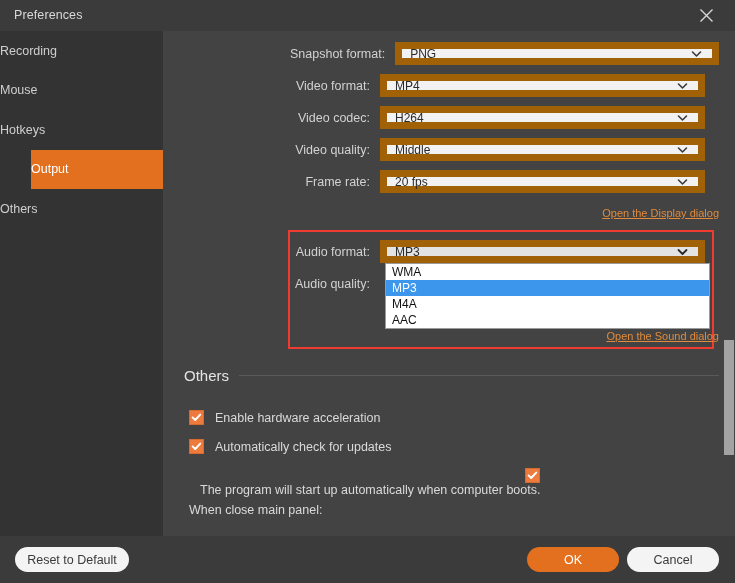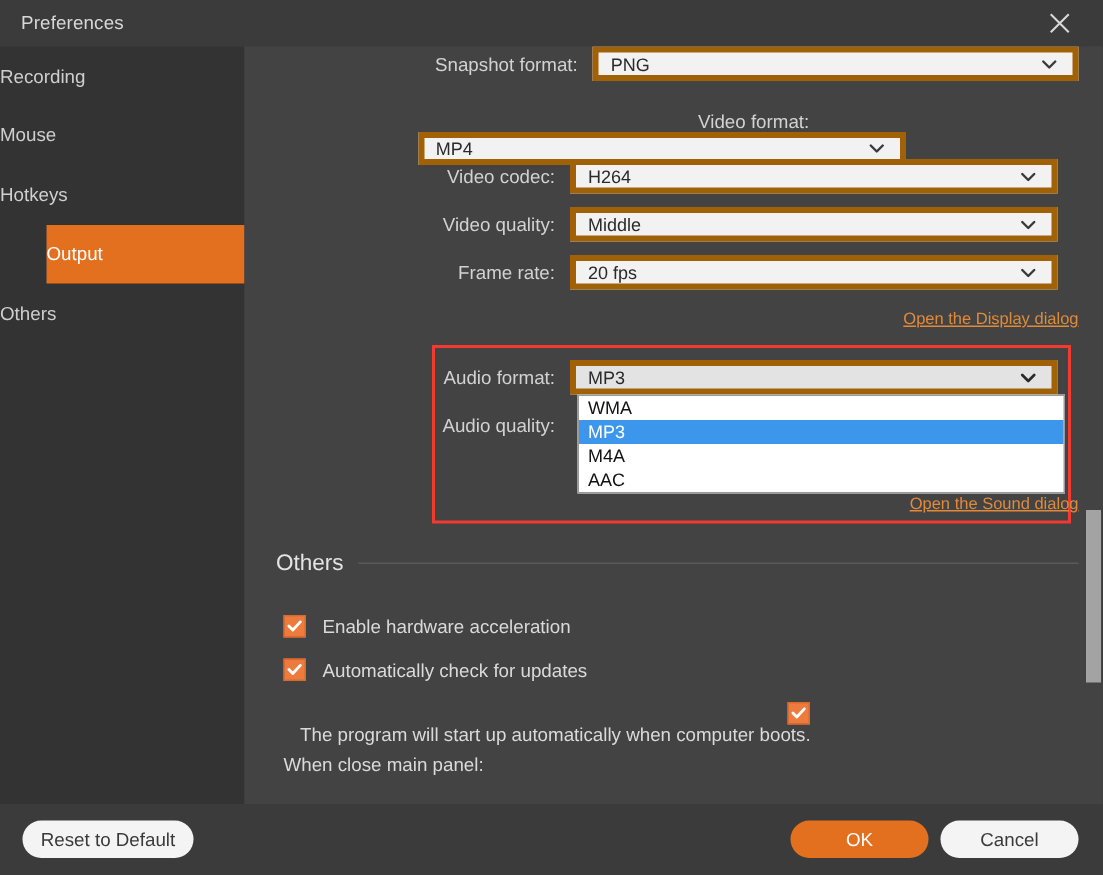"Snapshot format:" div.row { top: 0 -> 11px }
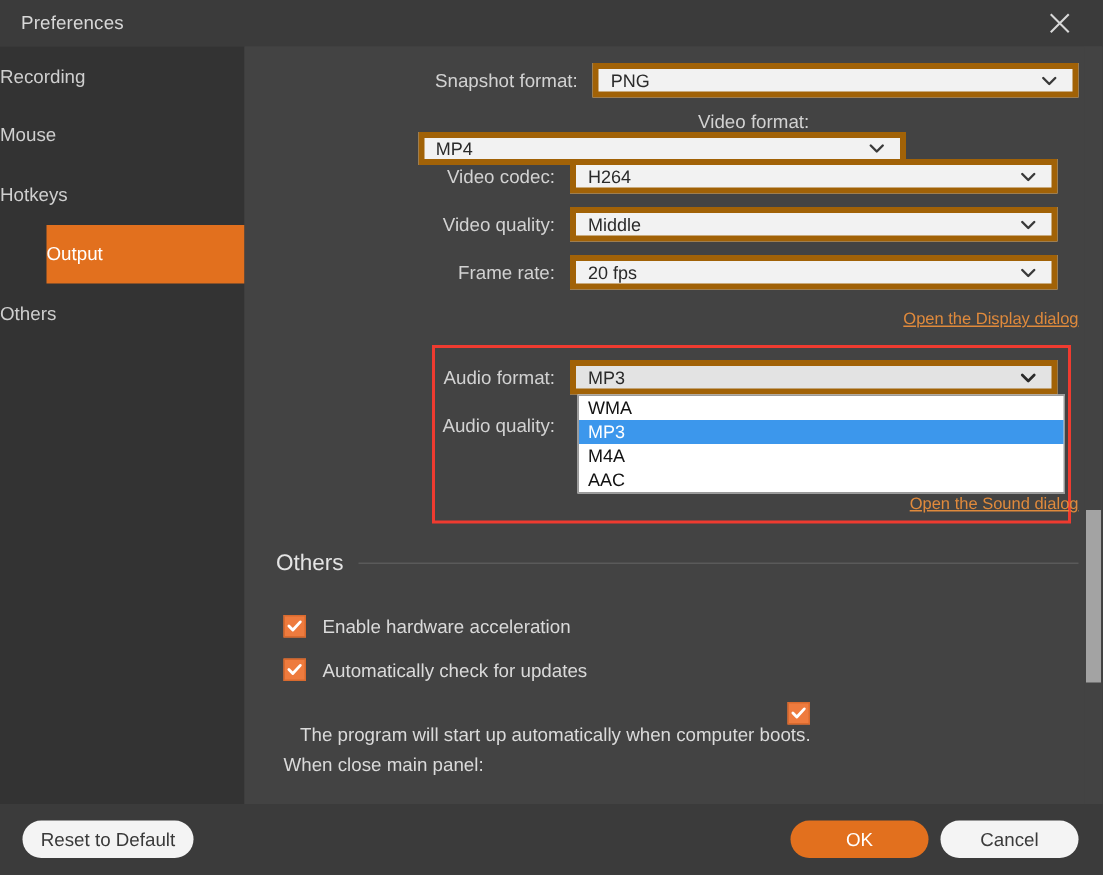"PNG" .select { border: 4px solid #a16207 -> 7px solid #a16207 }
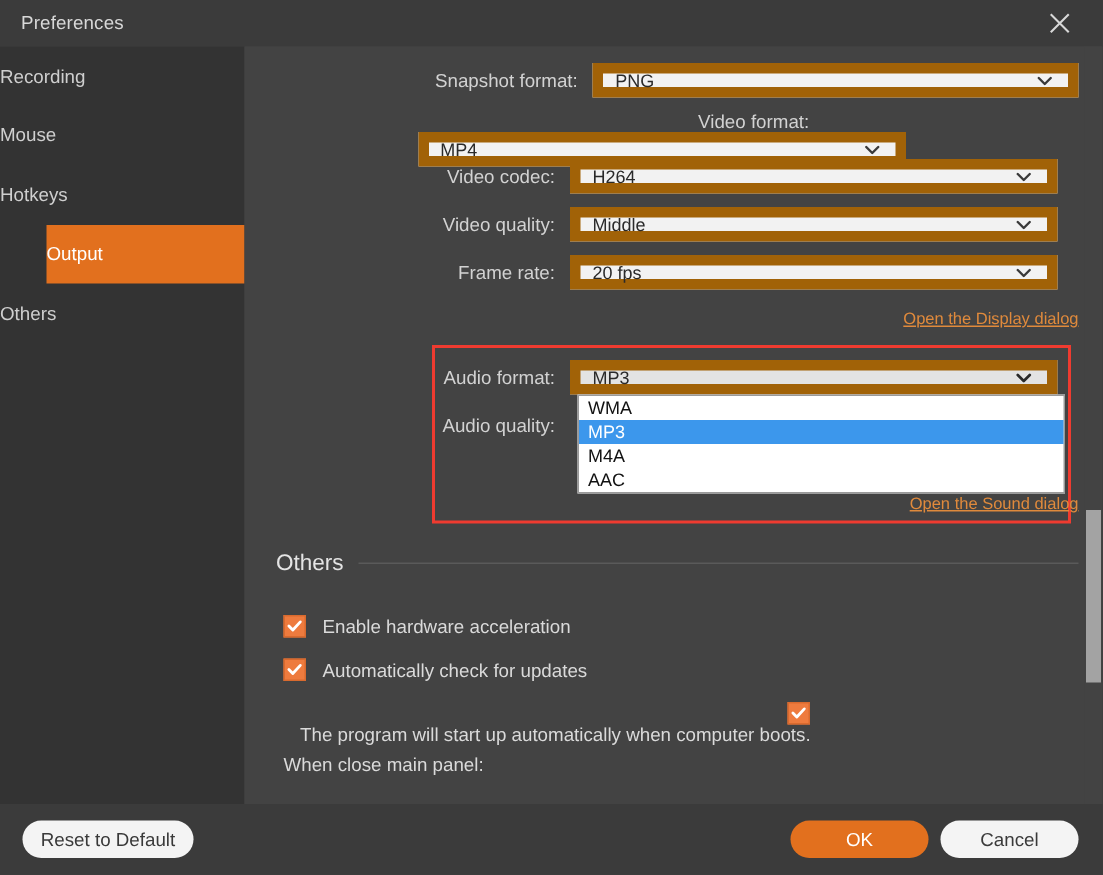"Video format:" div.row { flex-direction: column -> none }
